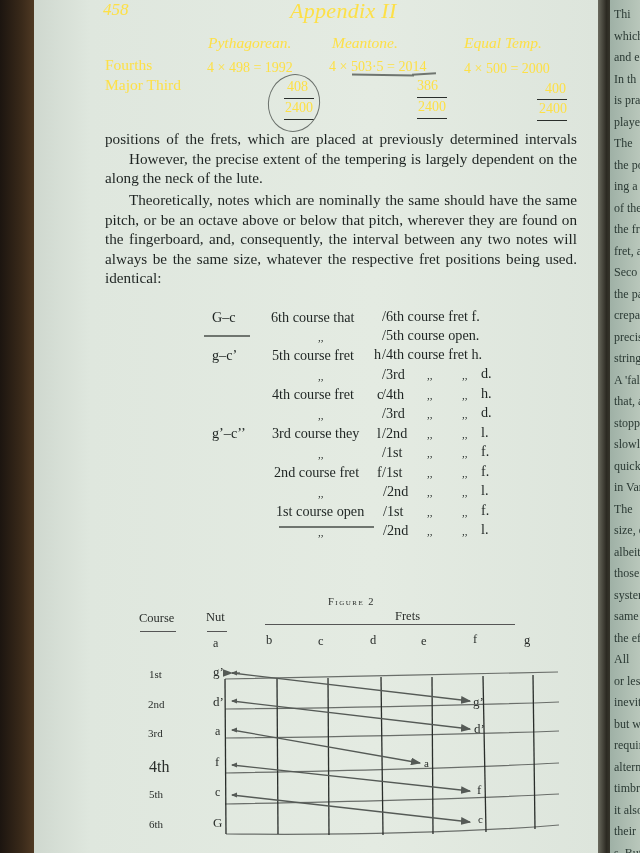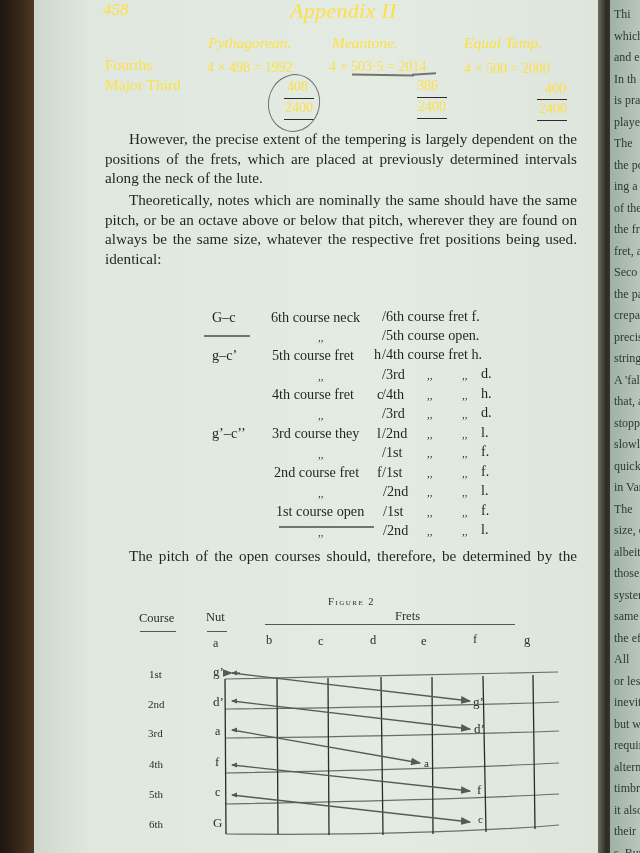"However, the precise extent of" span.ln { order: before "positions of the frets, which" -> after "positions of the frets, which" }
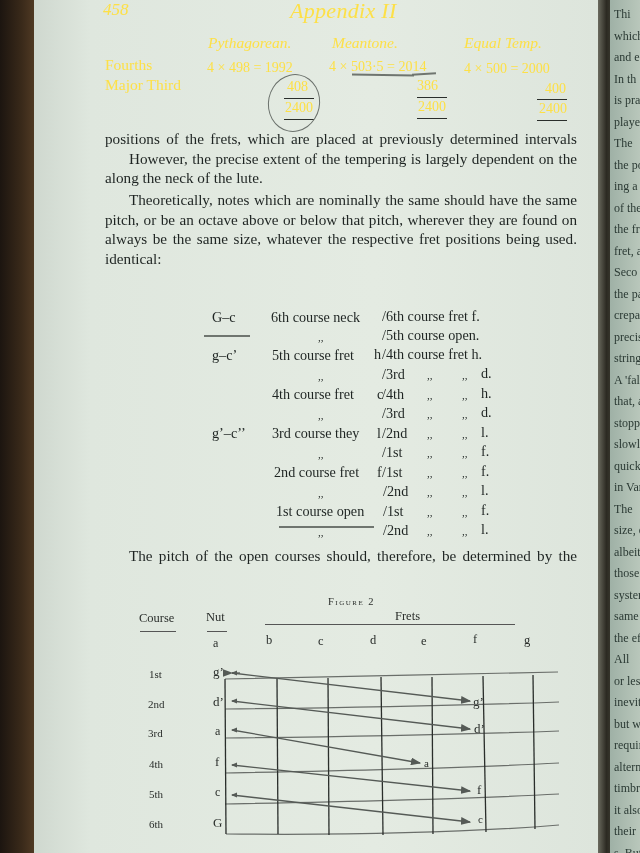"the fingerboard, and, consequently, the" span.ln { html: none -> <span>the fingerboard, and, consequently, the interval between any two notes will</span> }
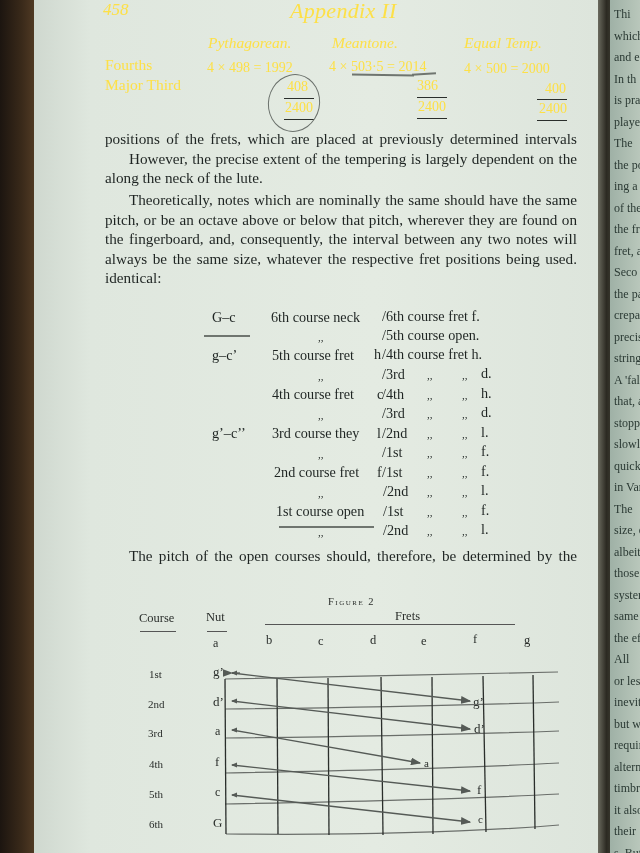"6th course neck" div.tbl { text: neck -> that }
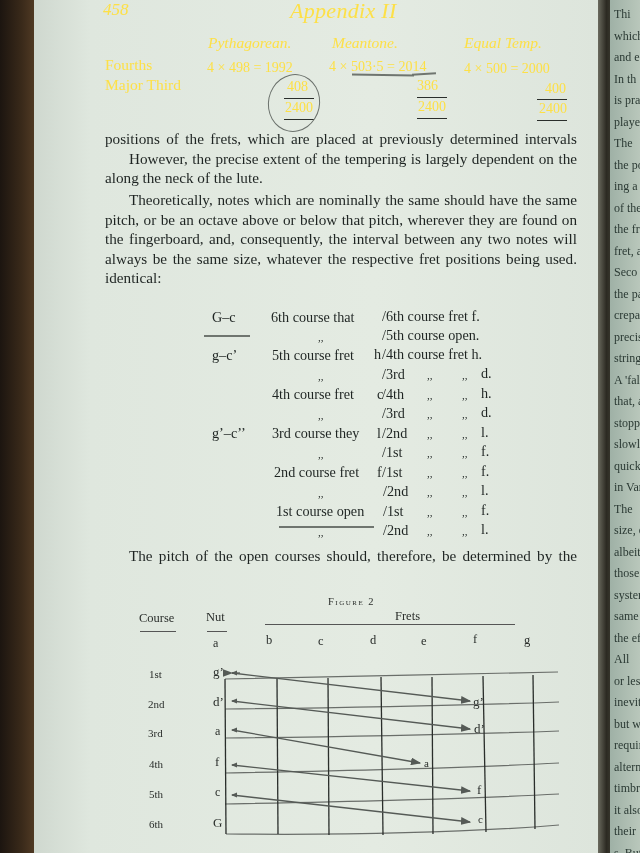"The pitch of the open" span.ln { html: <span>The pitch of the open courses should, therefore, be determined by the</span> -> none }
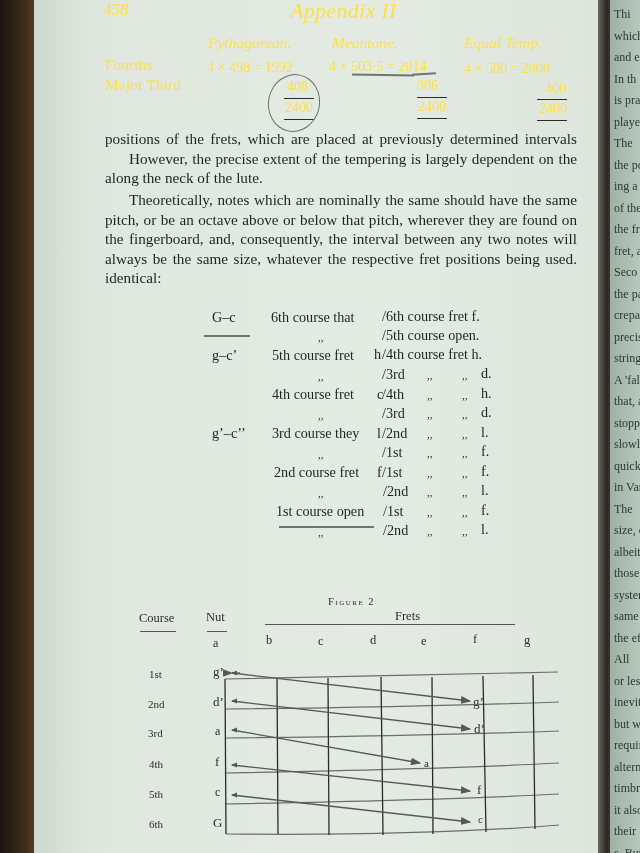"4th" div.fig { font-size: 11px -> 16px }
